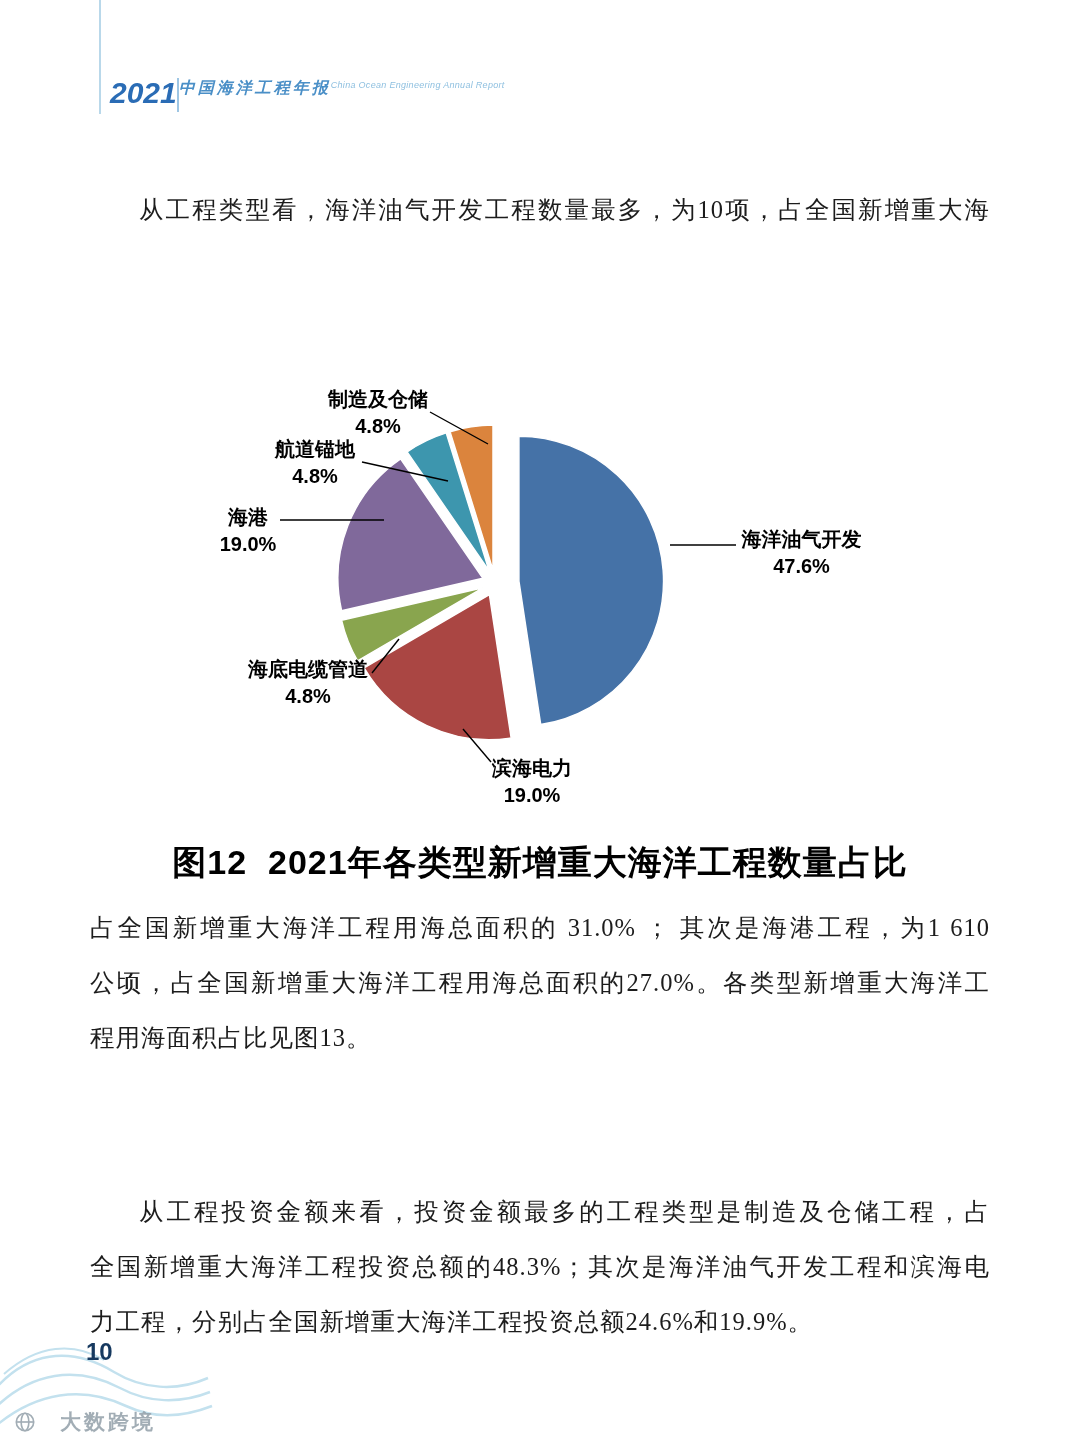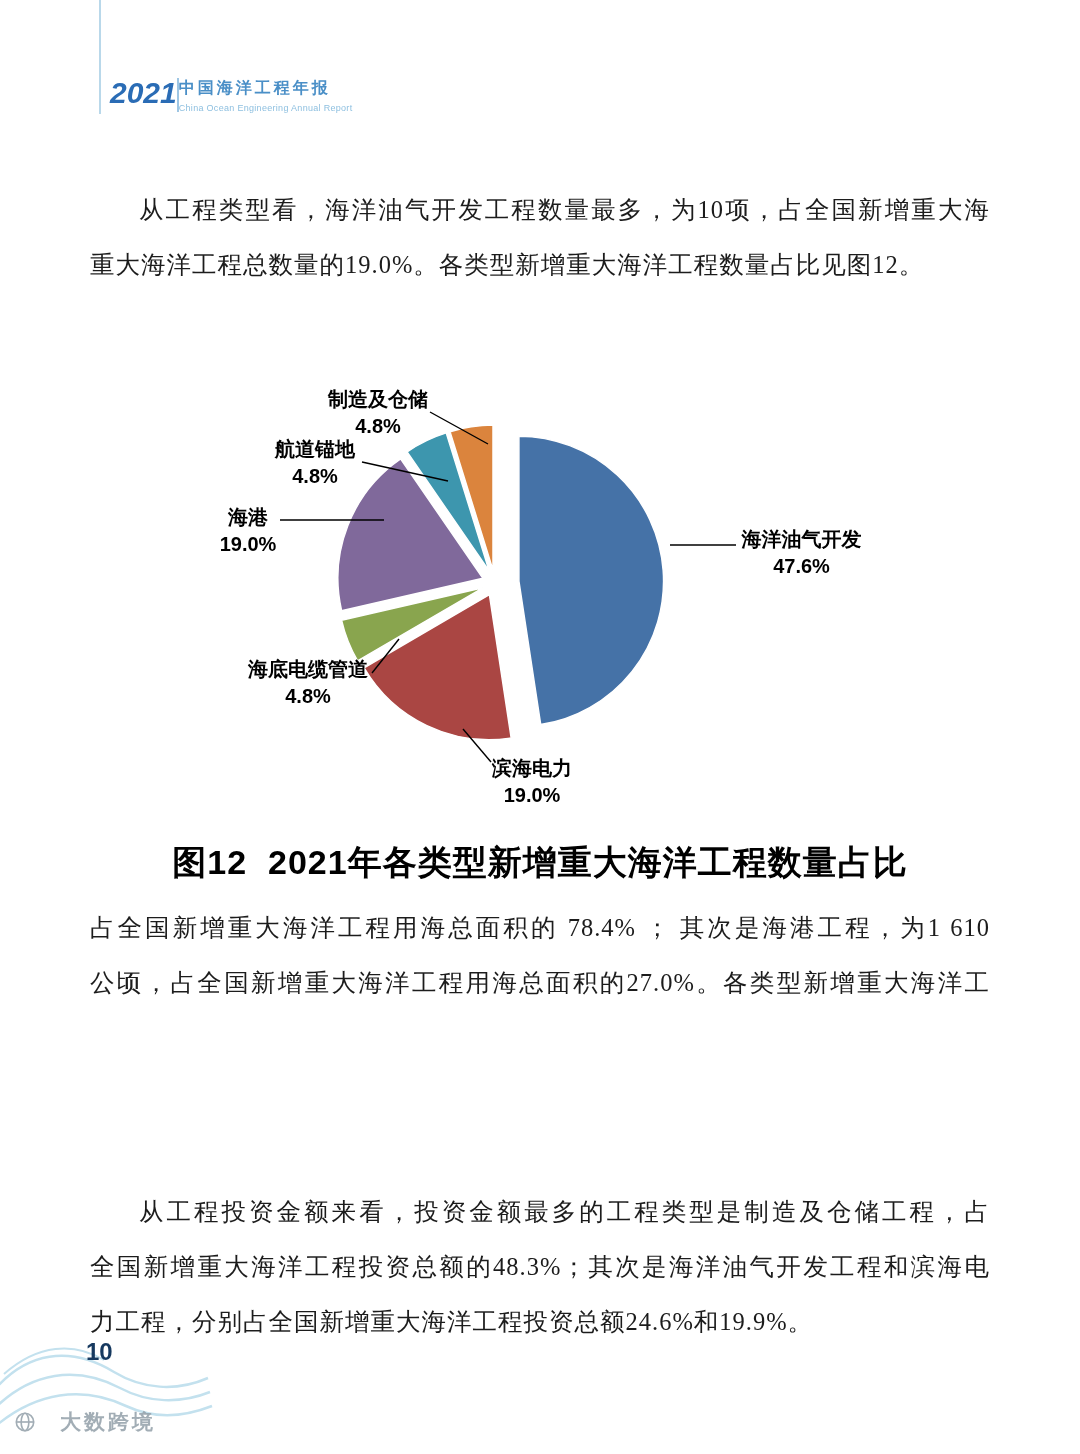"中国海洋工程年报" .hdr-titles { flex-direction: column -> row; font-style: none -> italic }
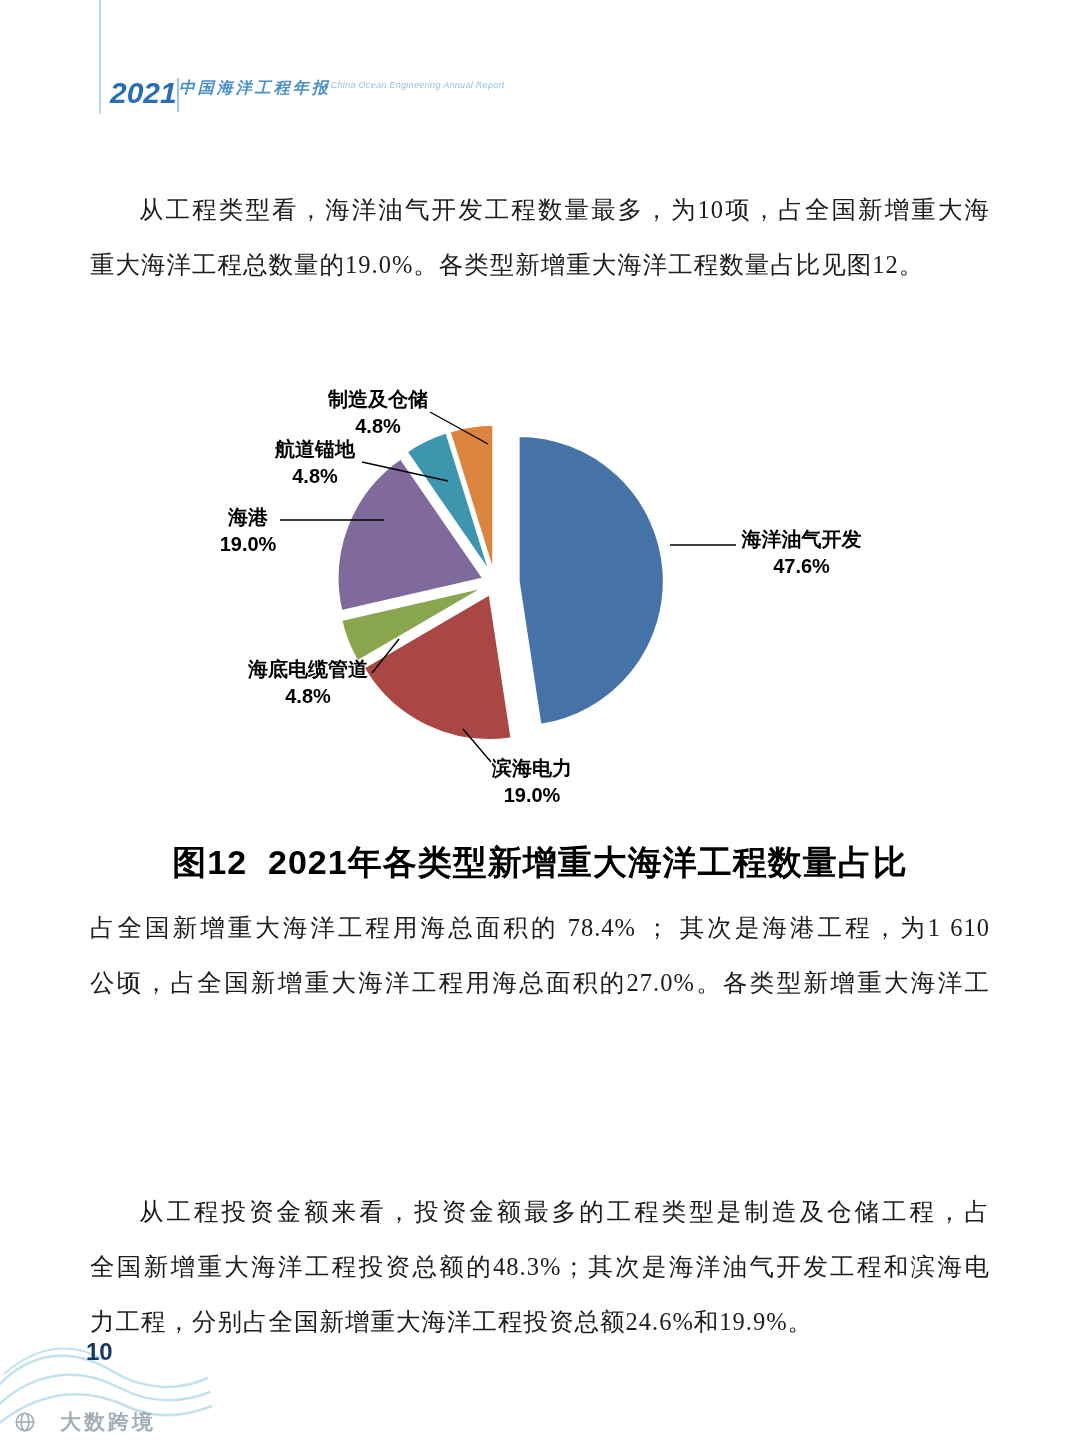"重大海洋工程总数量的19.0%。各类型新增重大海洋工程数量占比见图12。" div.line { html: <div>重大海洋工程总数量的19.0%。各类型新增重大海洋工程数量占比见图12。</div> -> none }
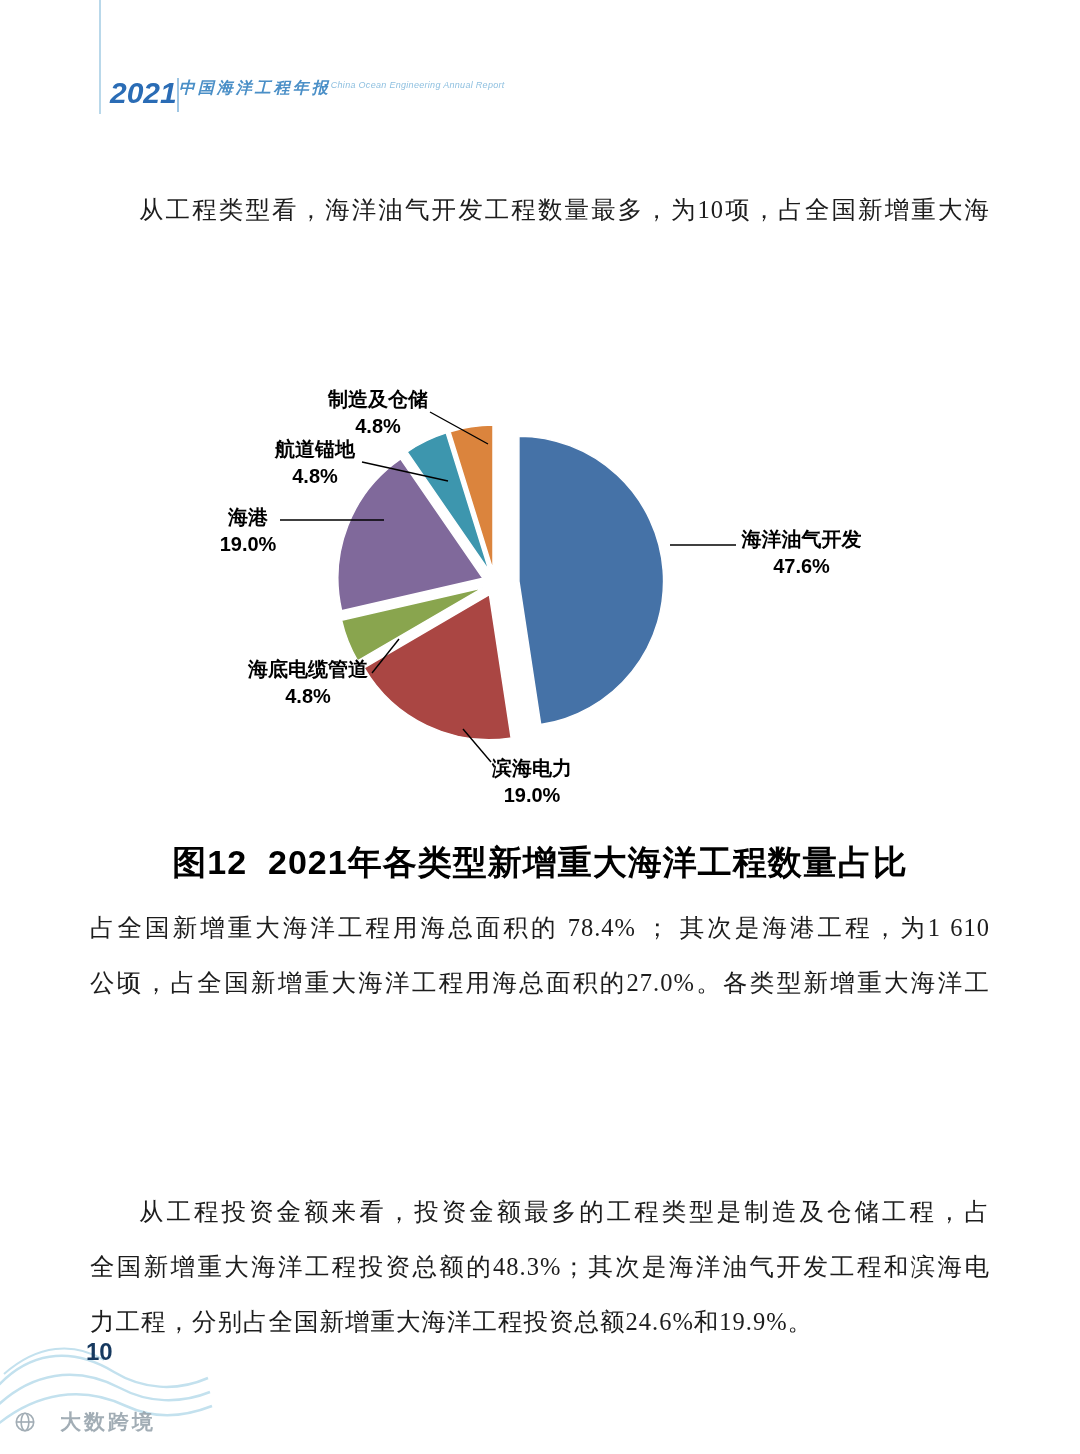"占全国新增重大海洋工程用海总面积的 78.4% ； 其次是海港工程，为1 610" div.line { text: 78.4% -> 31.0% }
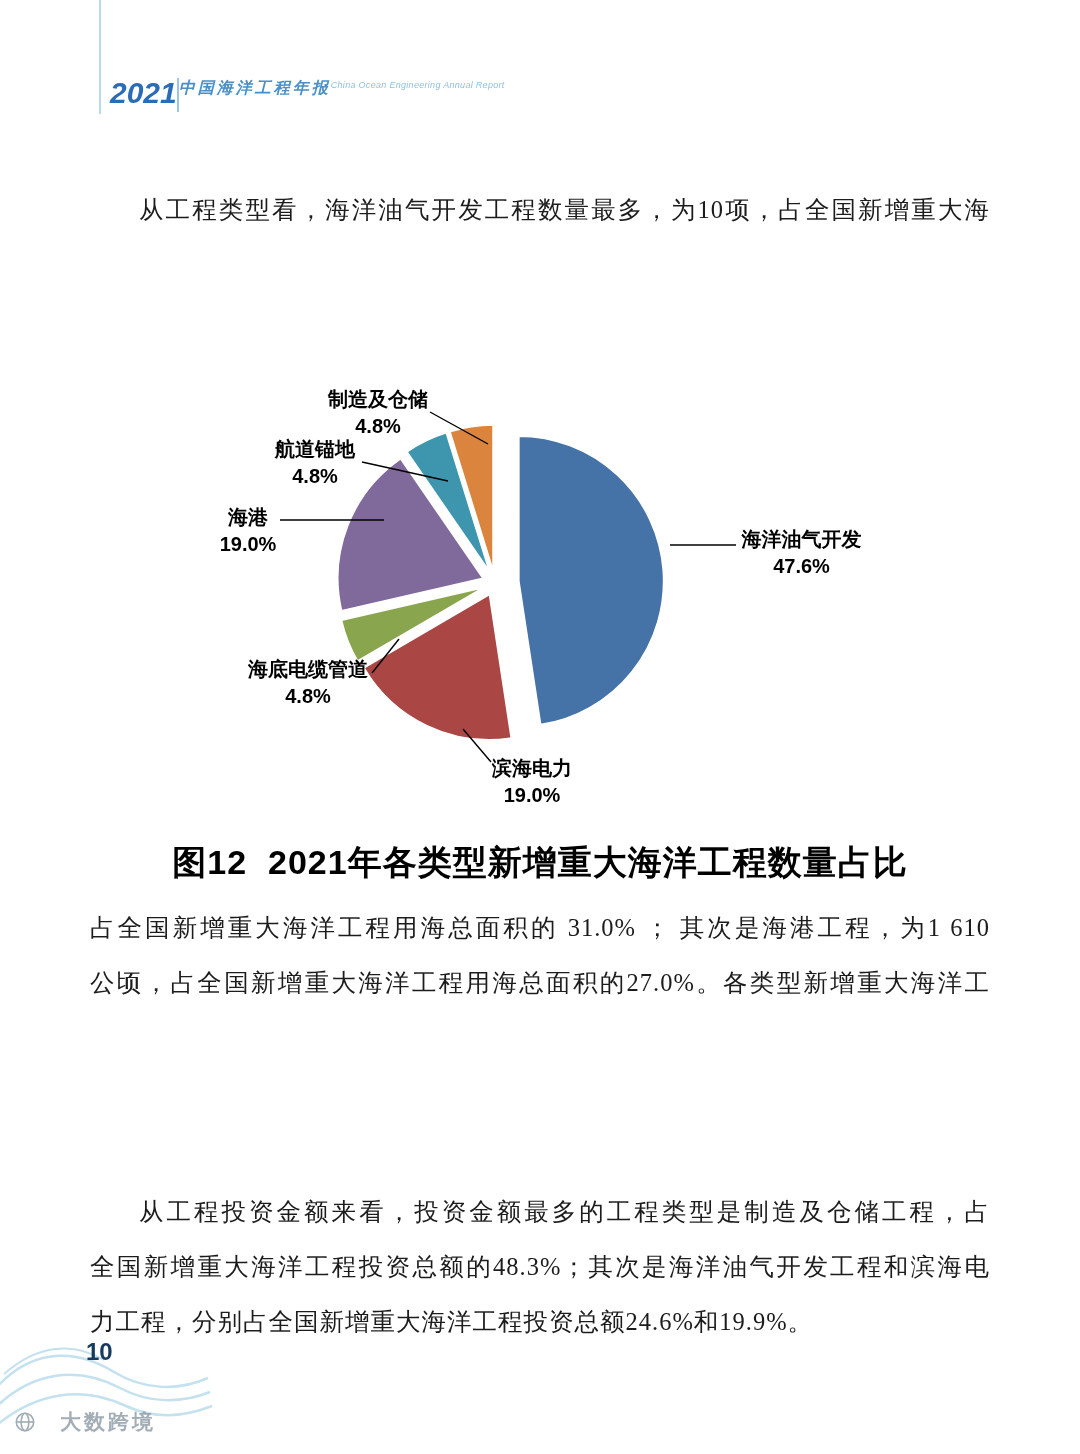"程用海面积占比见图13。" div.line { html: none -> <div>程用海面积占比见图13。</div> }
